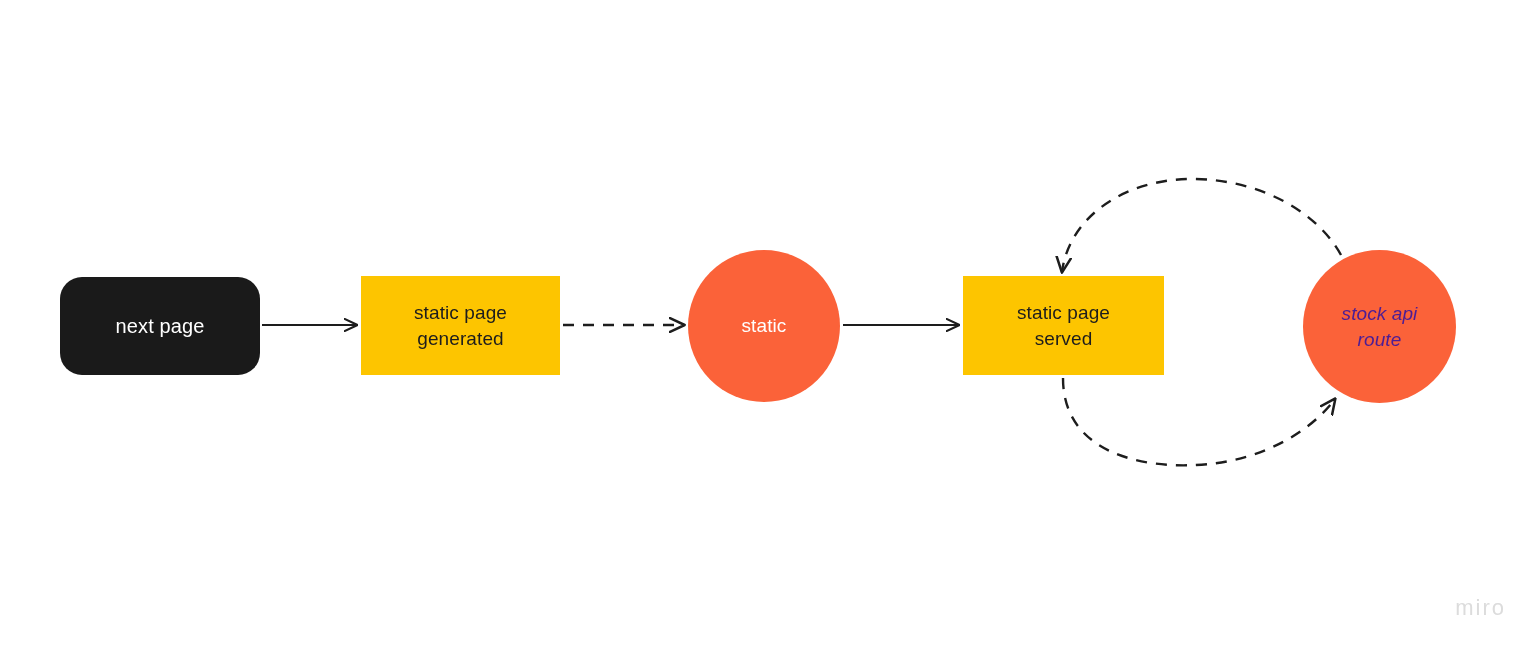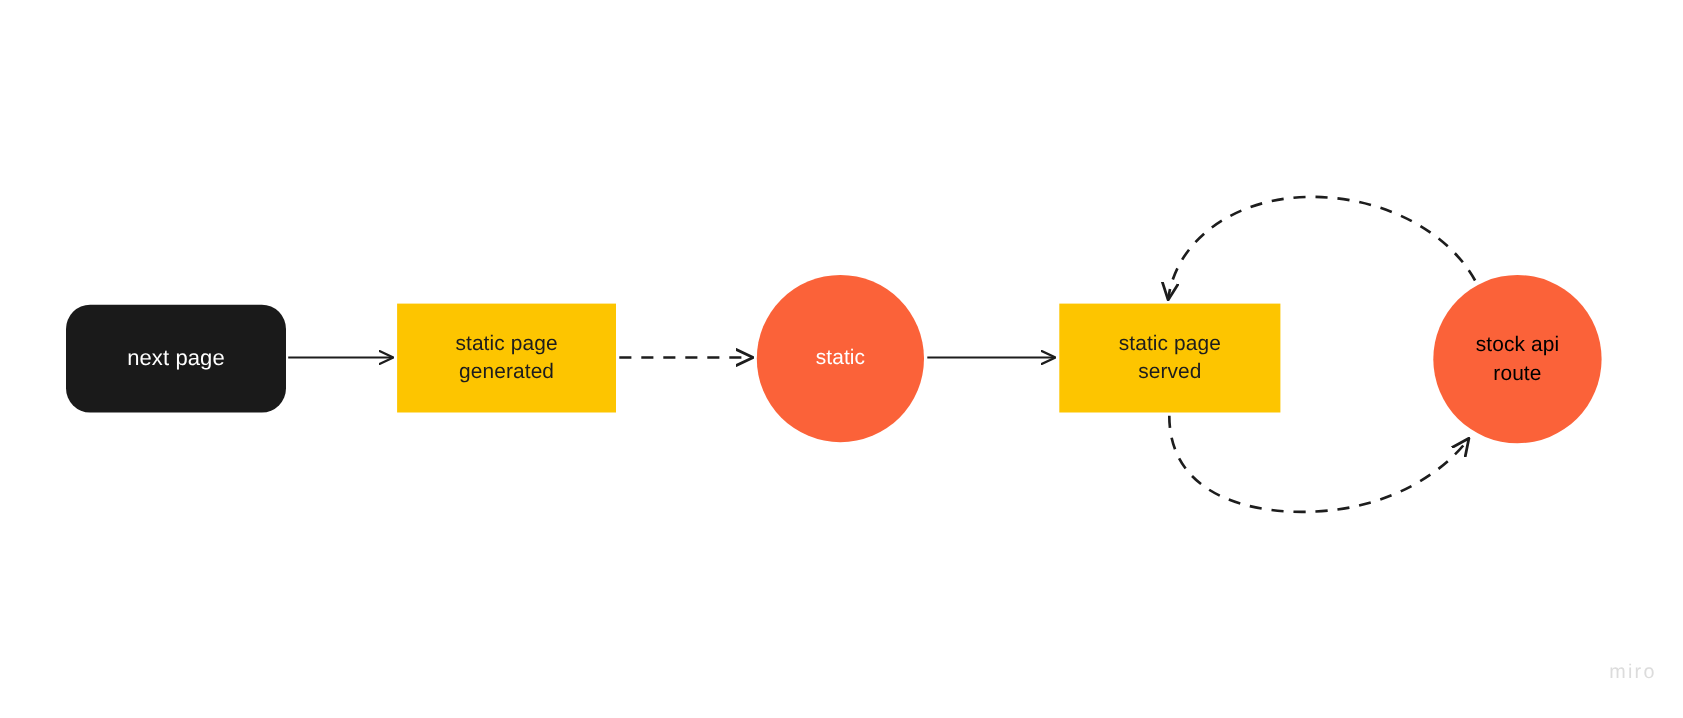"stock api" #node-stock-api-route .node-label { color: #000000 -> #4c1d95; font-style: none -> italic }
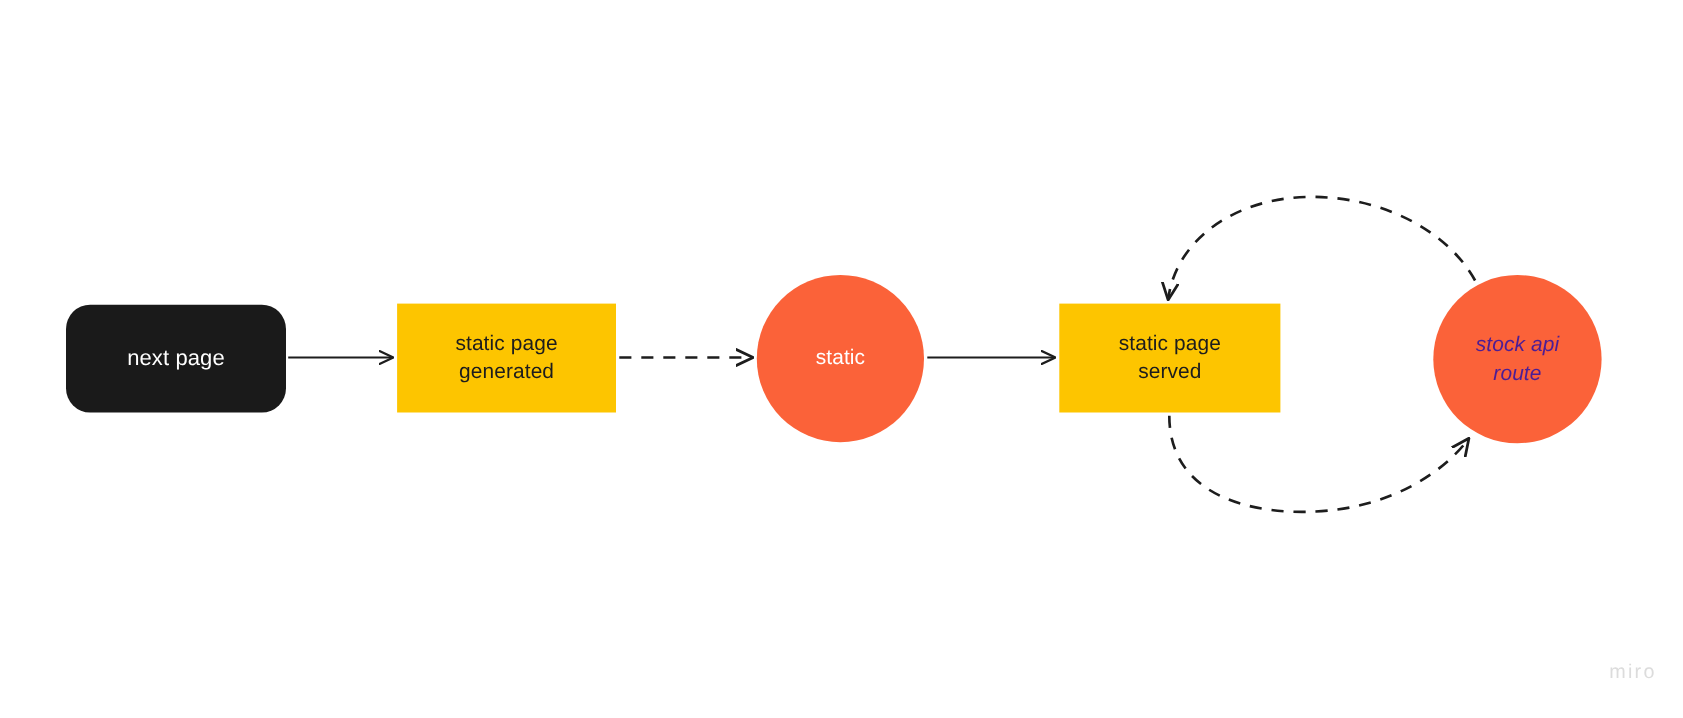"miro" #watermark { font-size: 18px -> 22px }
